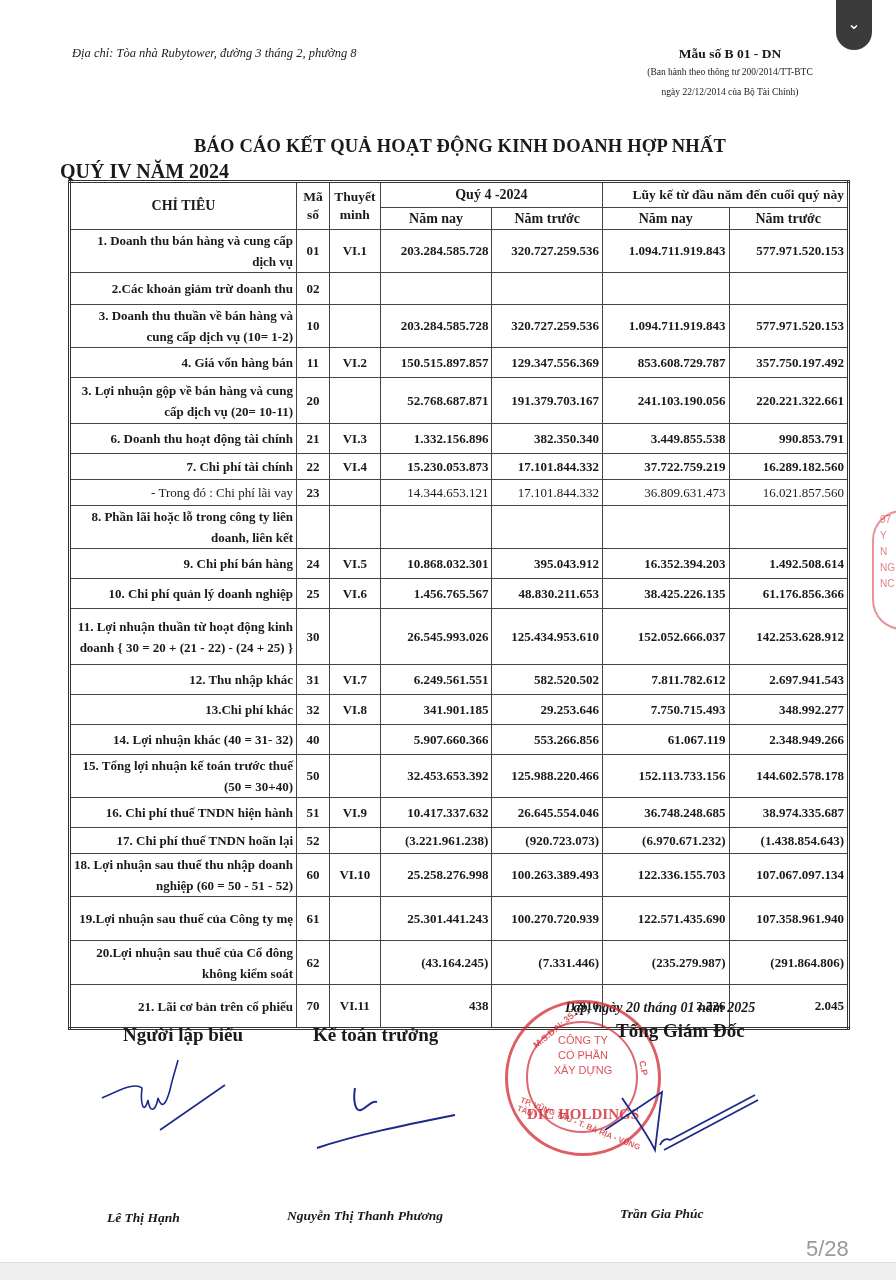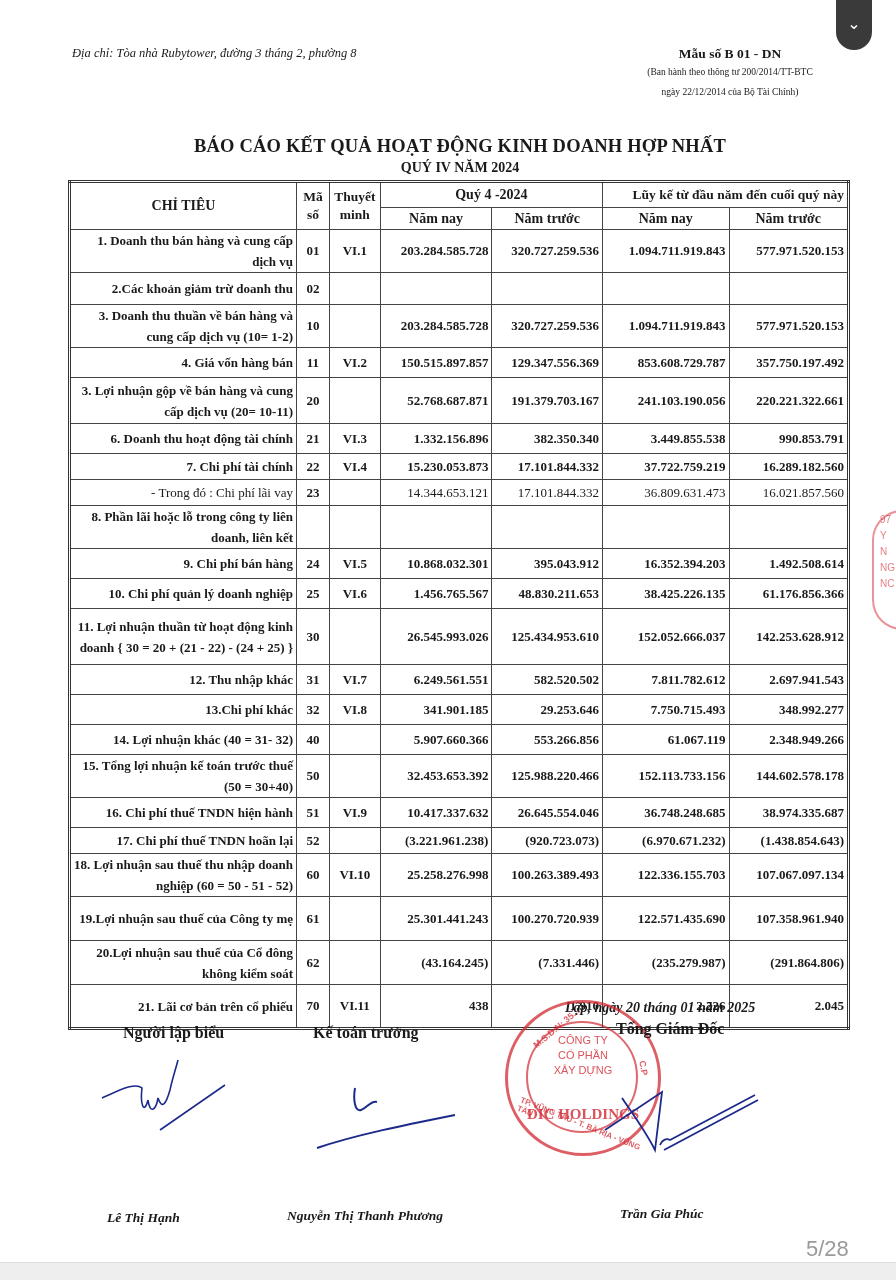"QUÝ IV NĂM 2024" .subtitle { font-size: 14px -> 20px; text-align: center -> none }
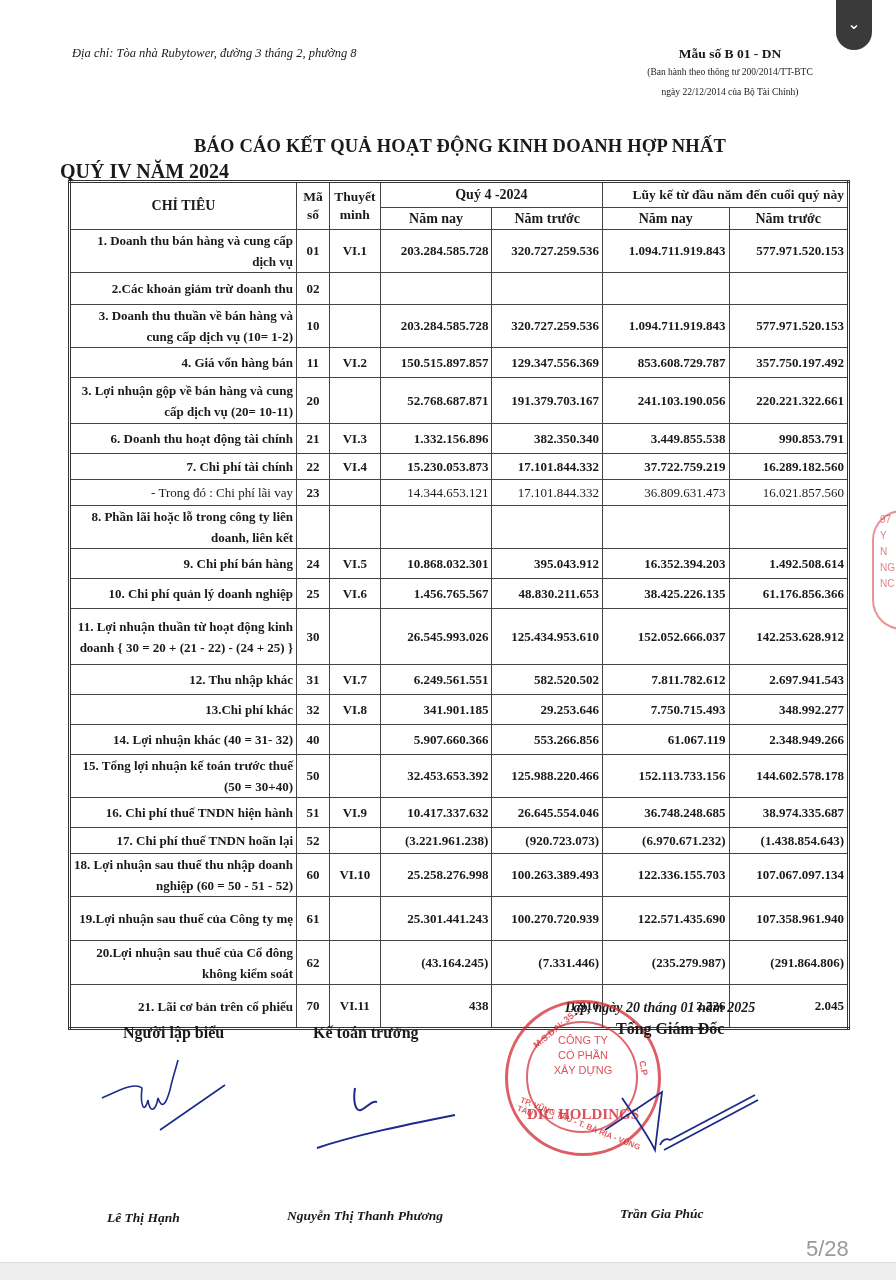"Người lập biểu" .sig { font-size: 16px -> 19px }
